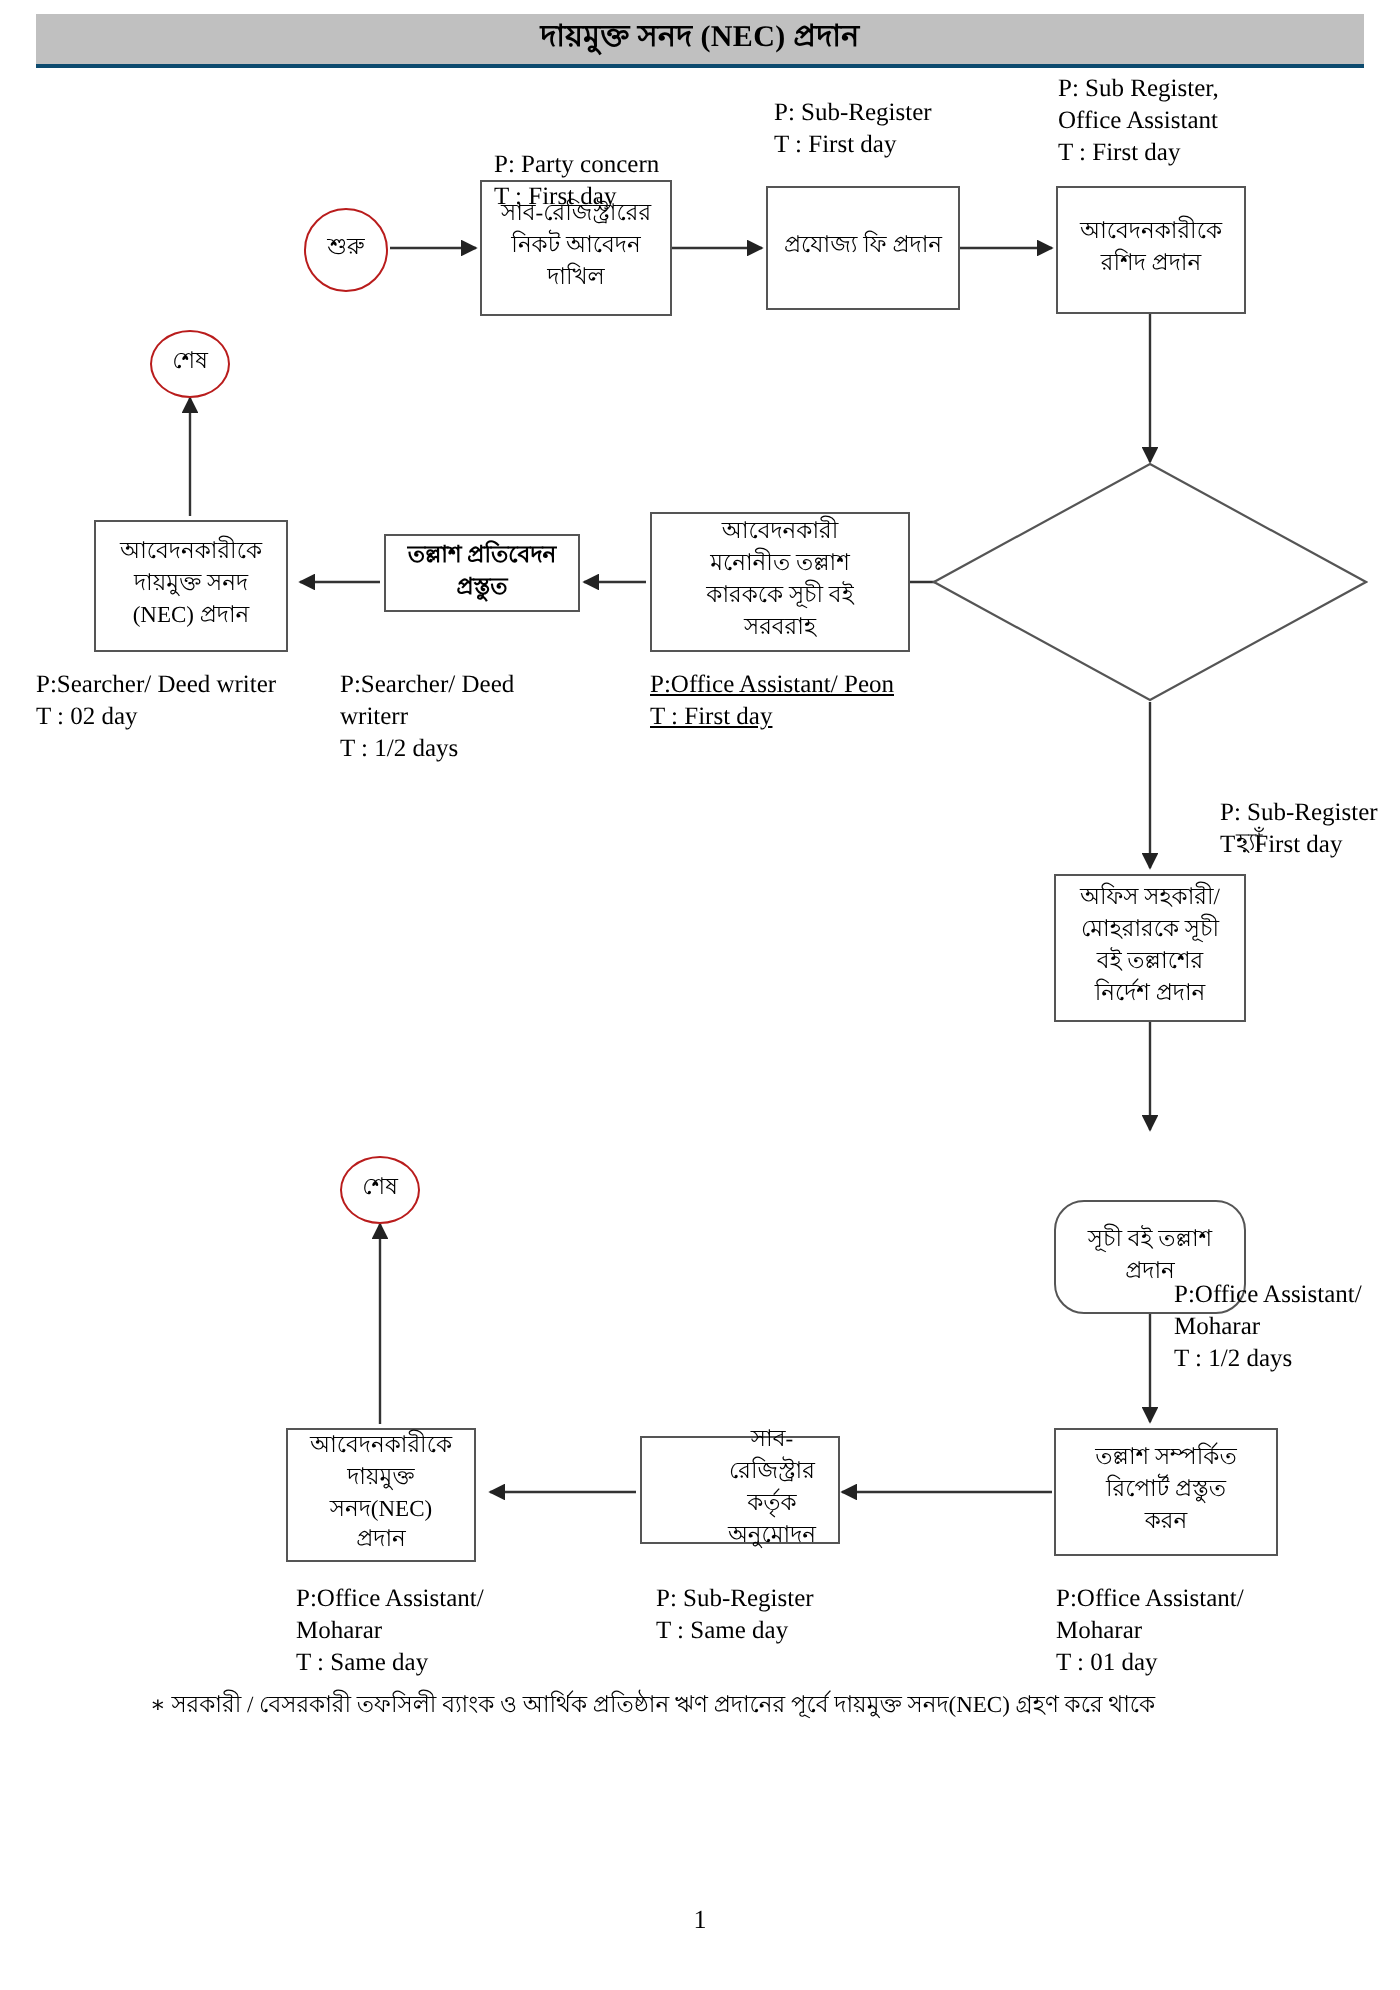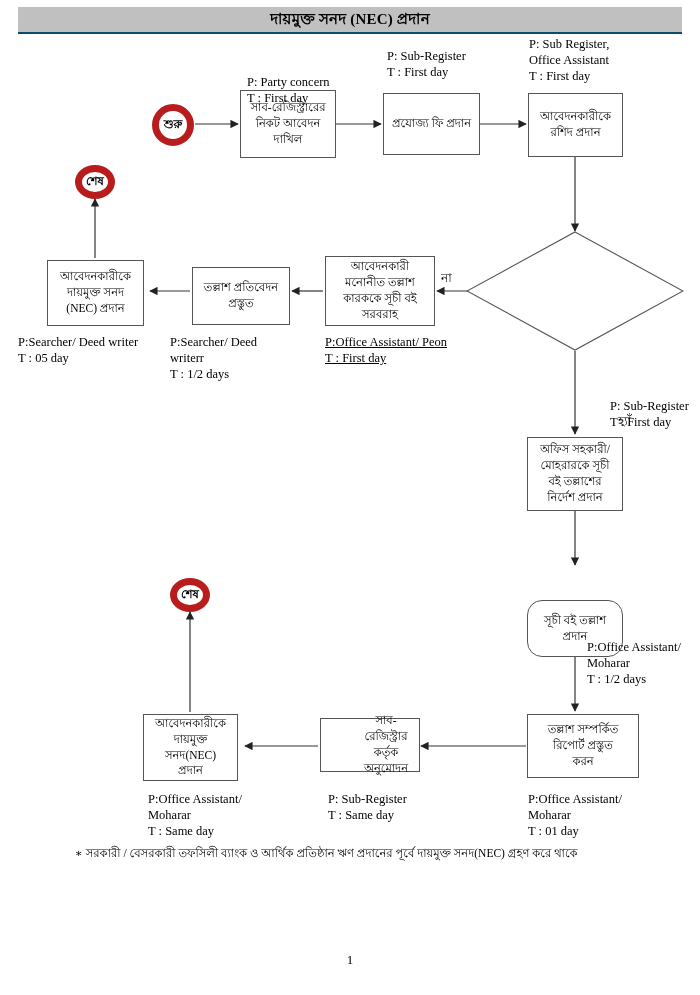"শুরু" .terminator { border: 7px solid #b91c1c -> 1px solid #b91c1c; font-weight: bold -> none }
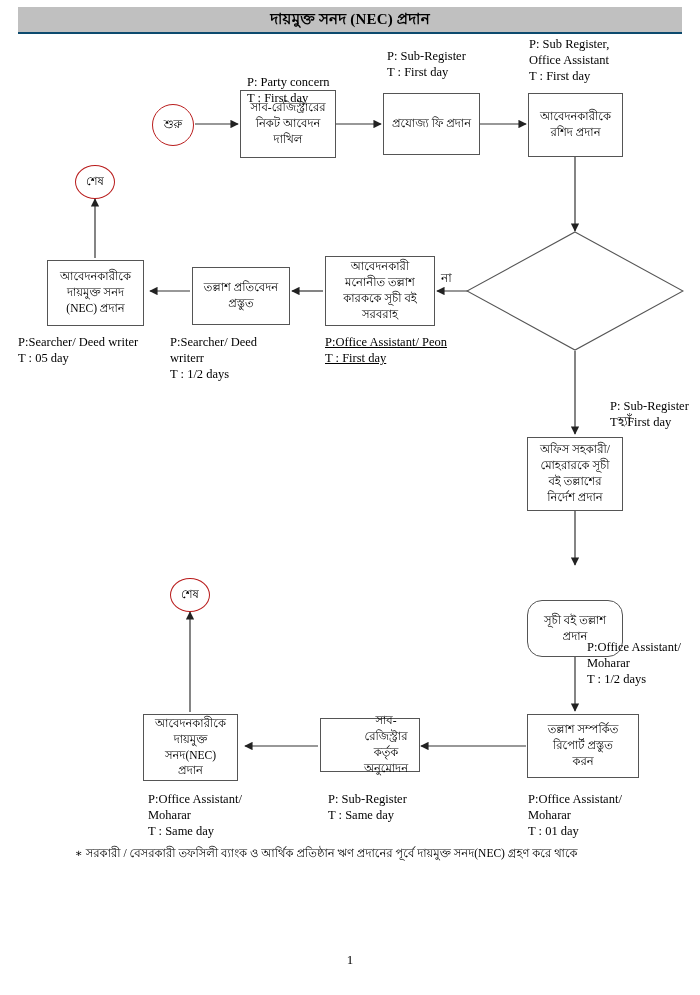"আবেদনকারী" div.node { width: 110px -> 130px }
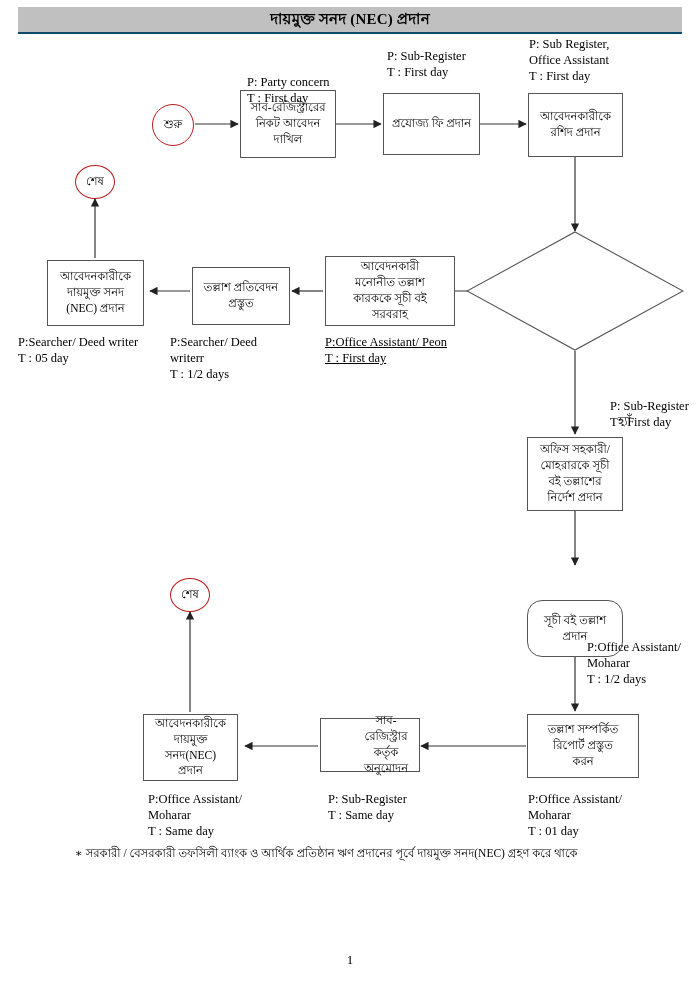"তল্লাশ প্রতিবেদন" div.node { font-weight: none -> bold; height: 58px -> 39px }
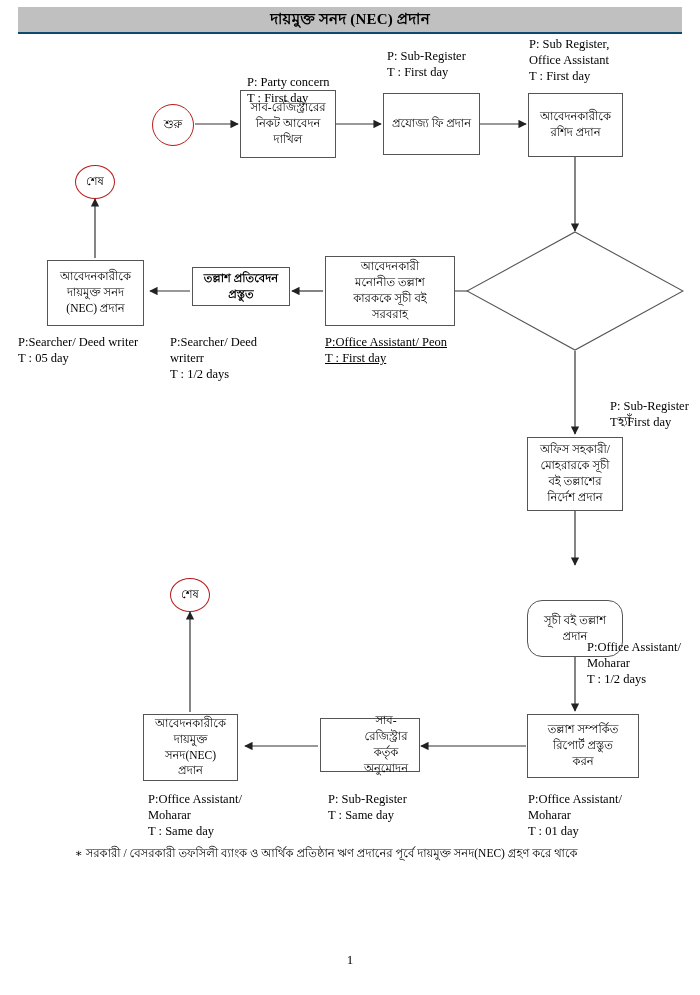"P:Searcher/ Deed writer" div.ann { text: 05 -> 02 }
